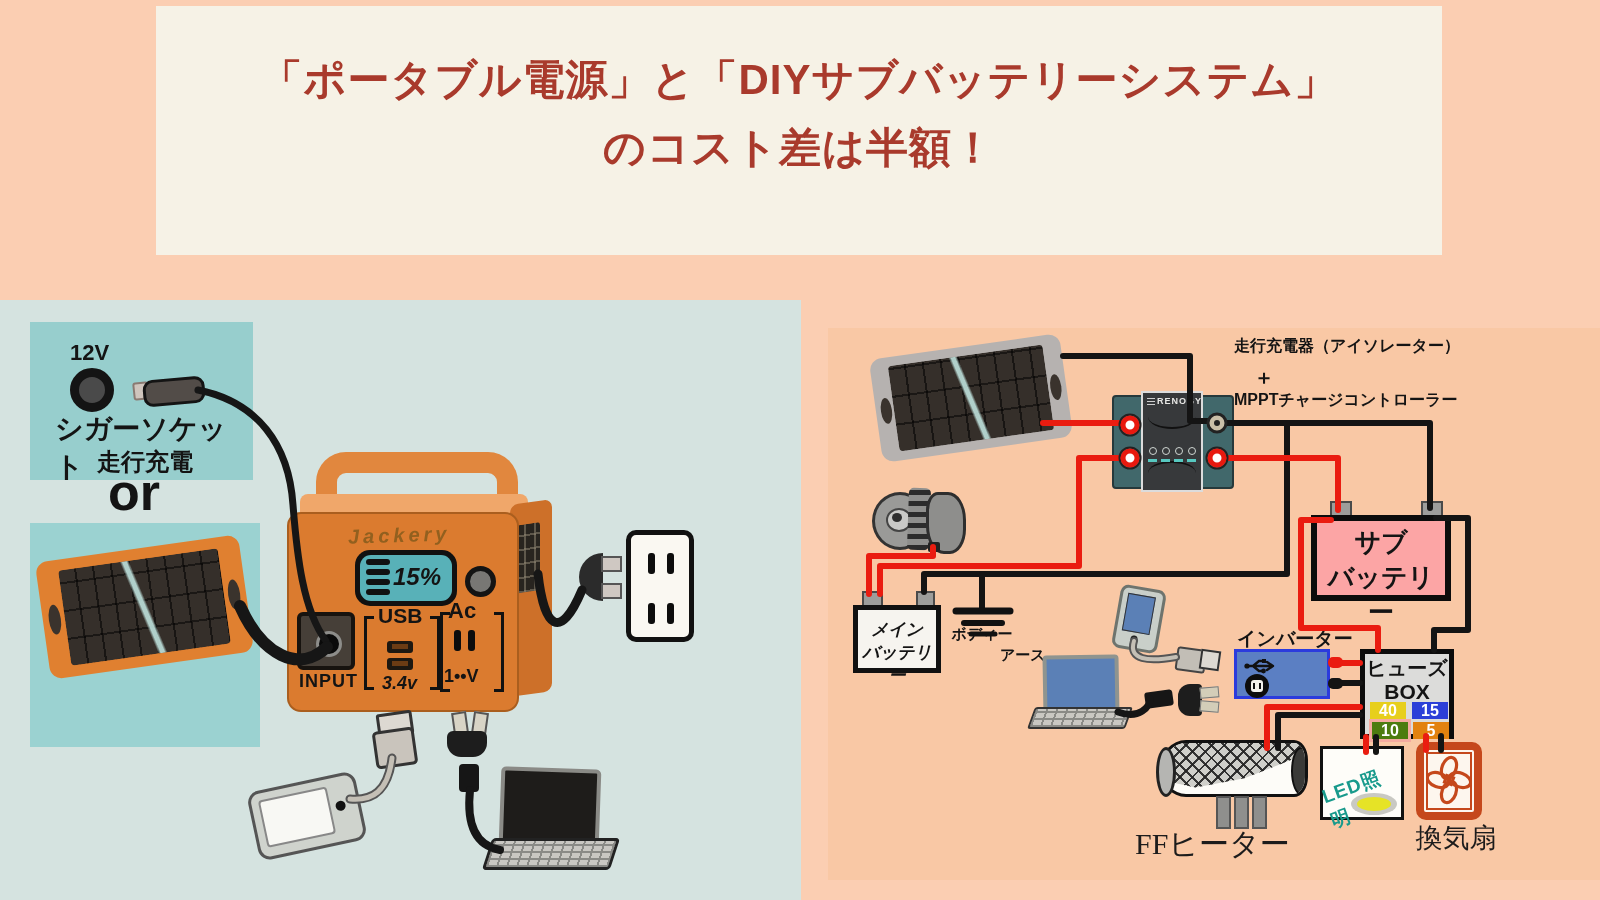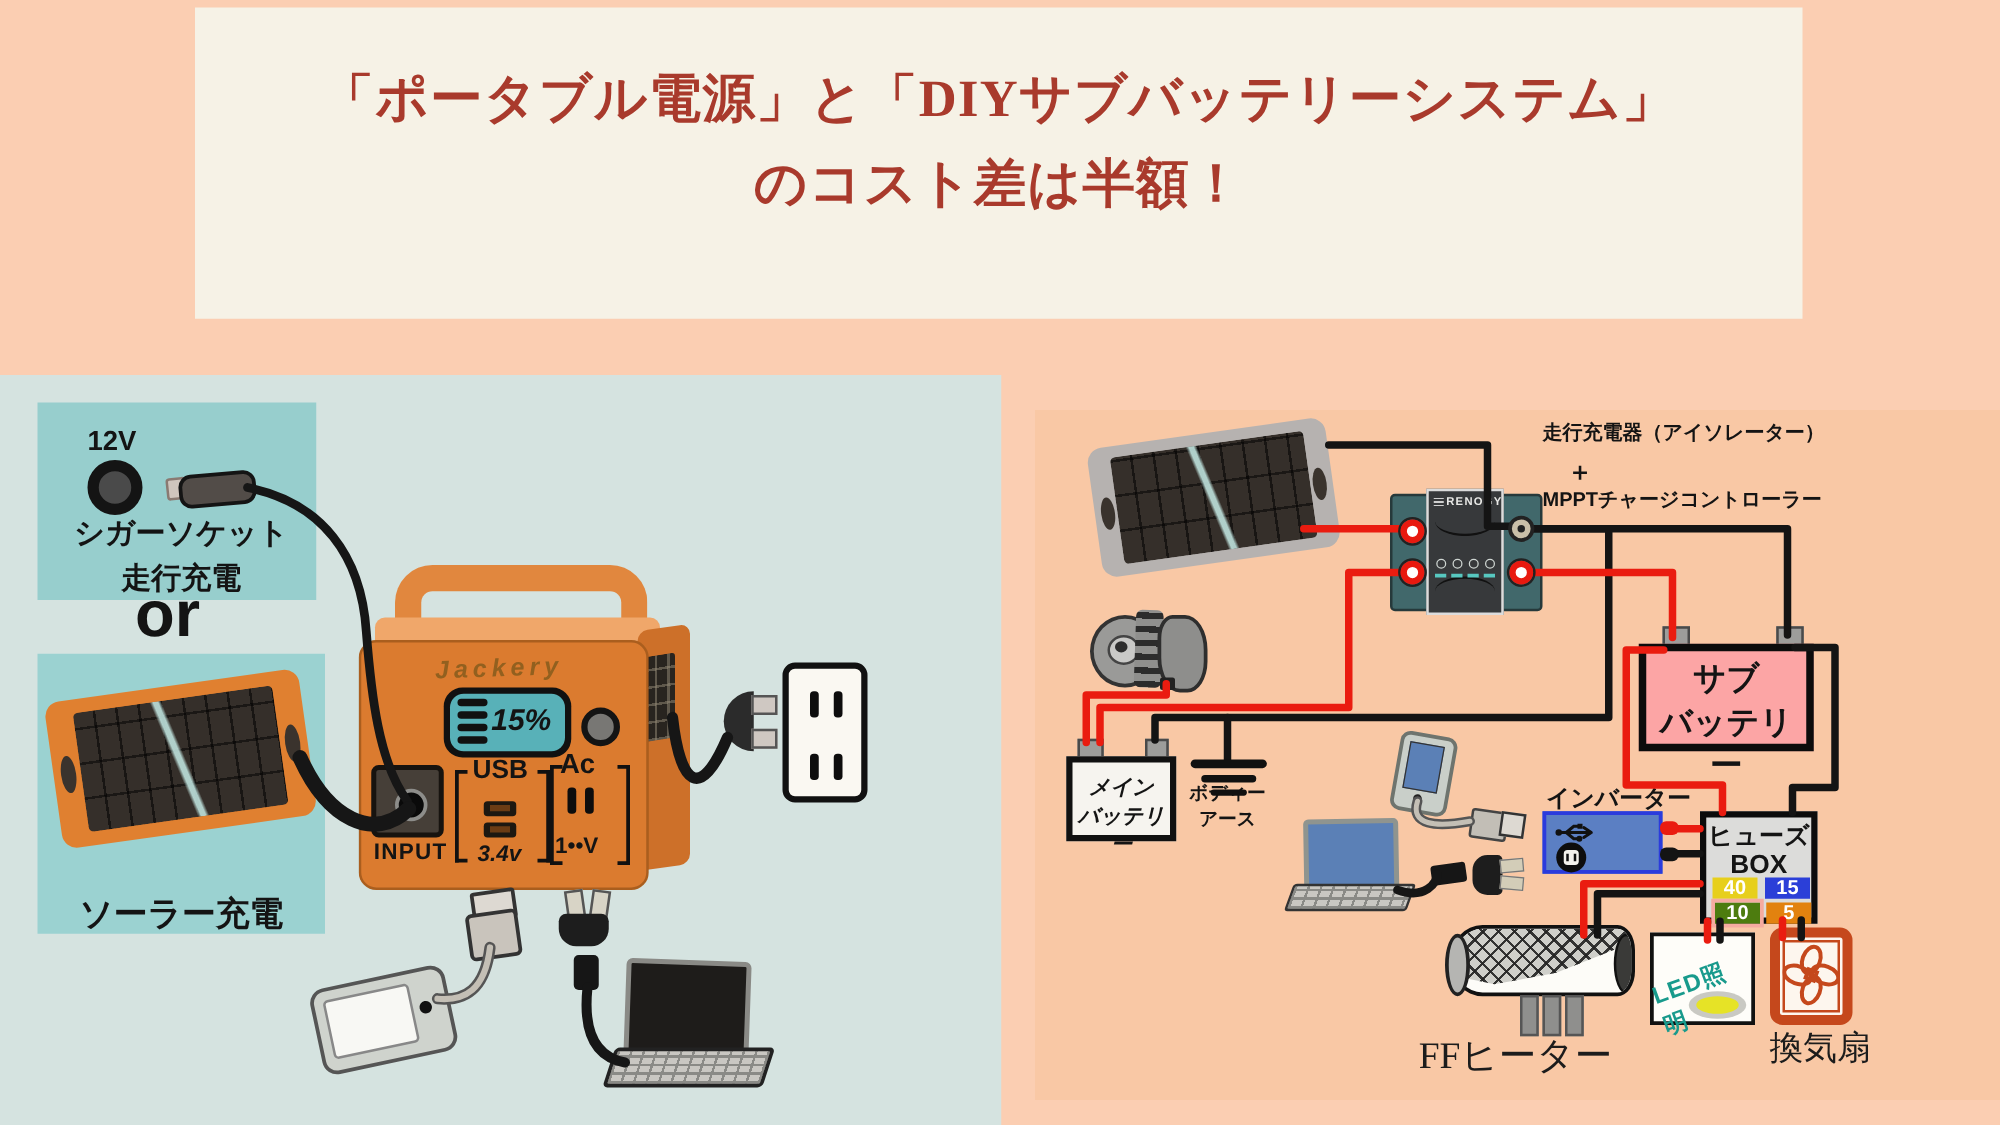"「ポータブル電源」と「DIYサブバッテリーシステム」" .title { font-family: Liberation Serif, serif -> Liberation Sans, sans-serif }
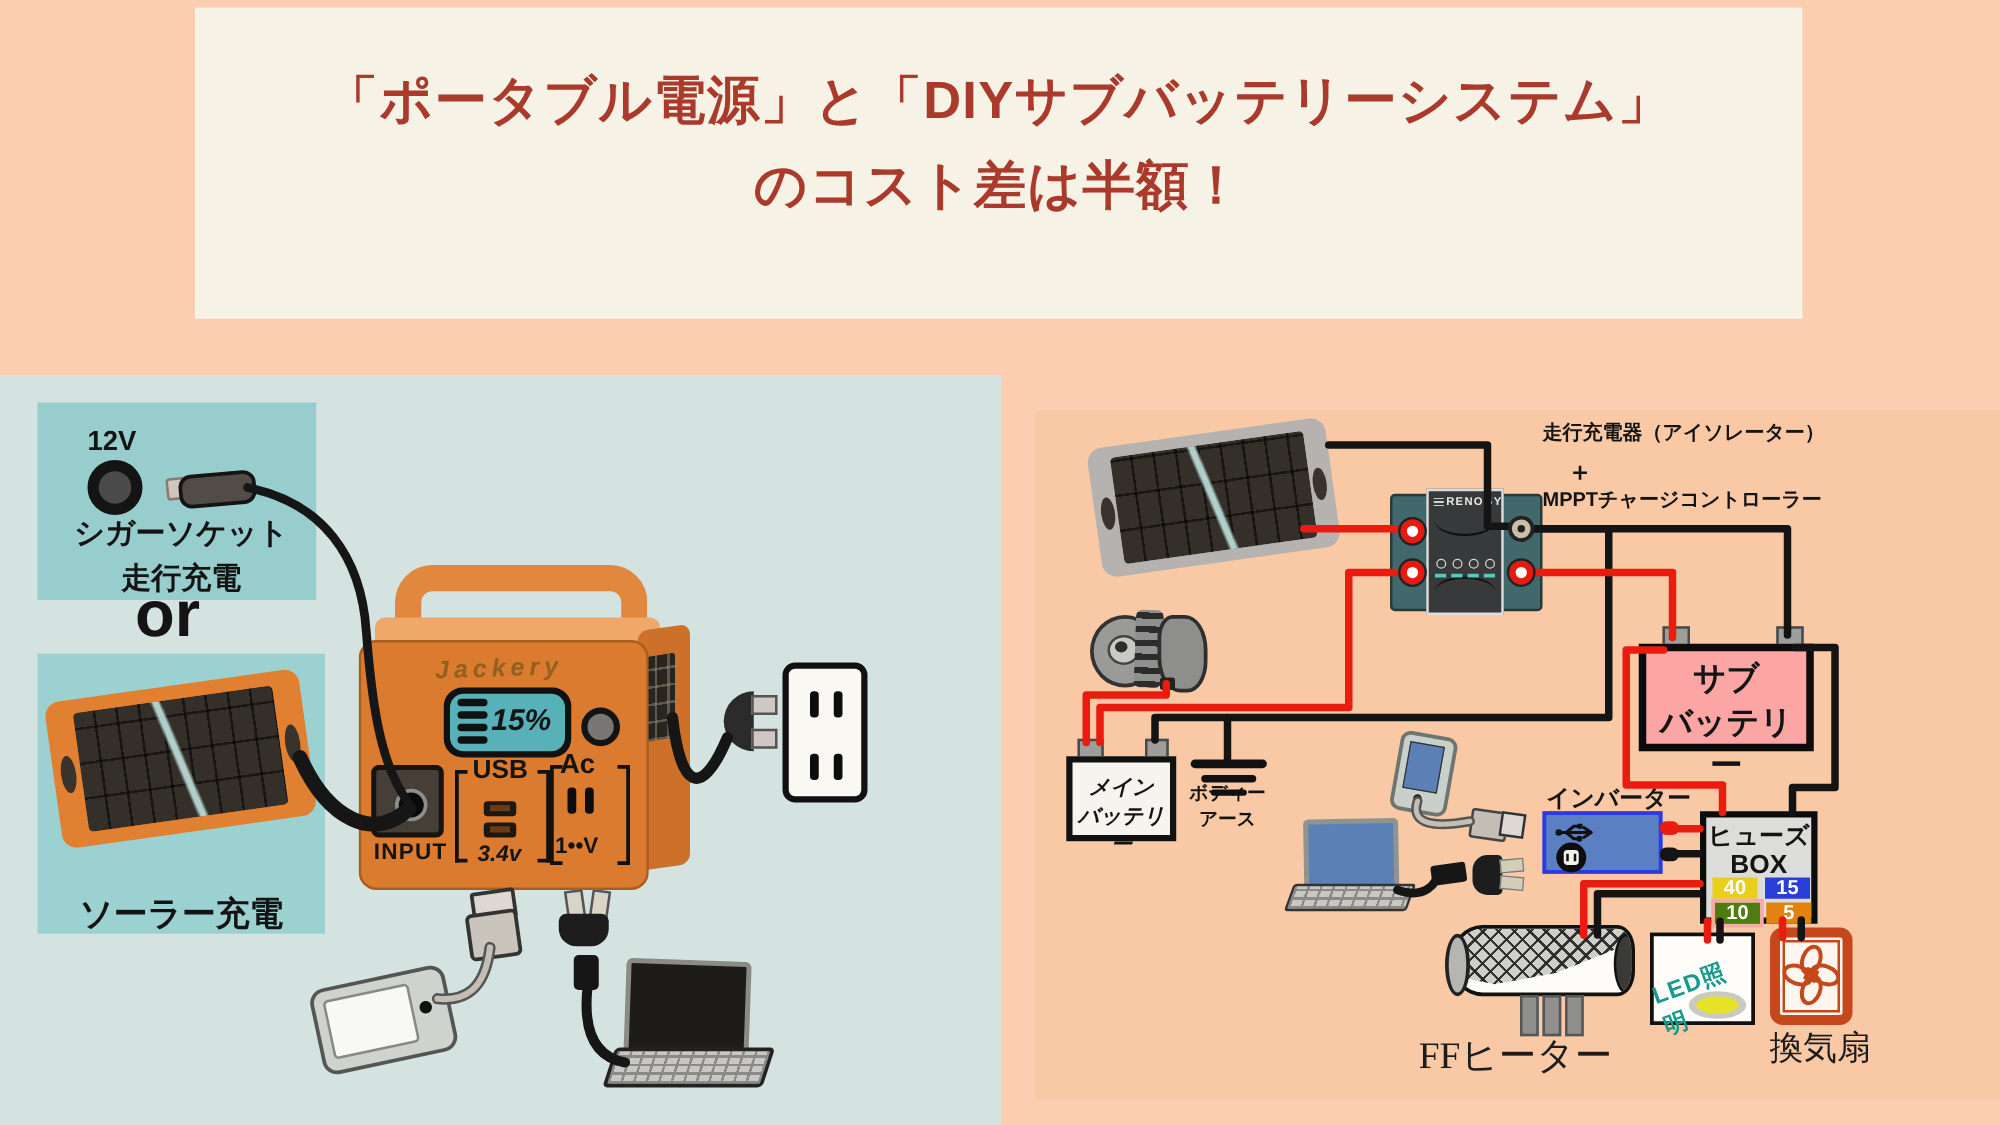"シガーソケット" div.abs { font-size: 24px -> 28px; text-align: center -> left }
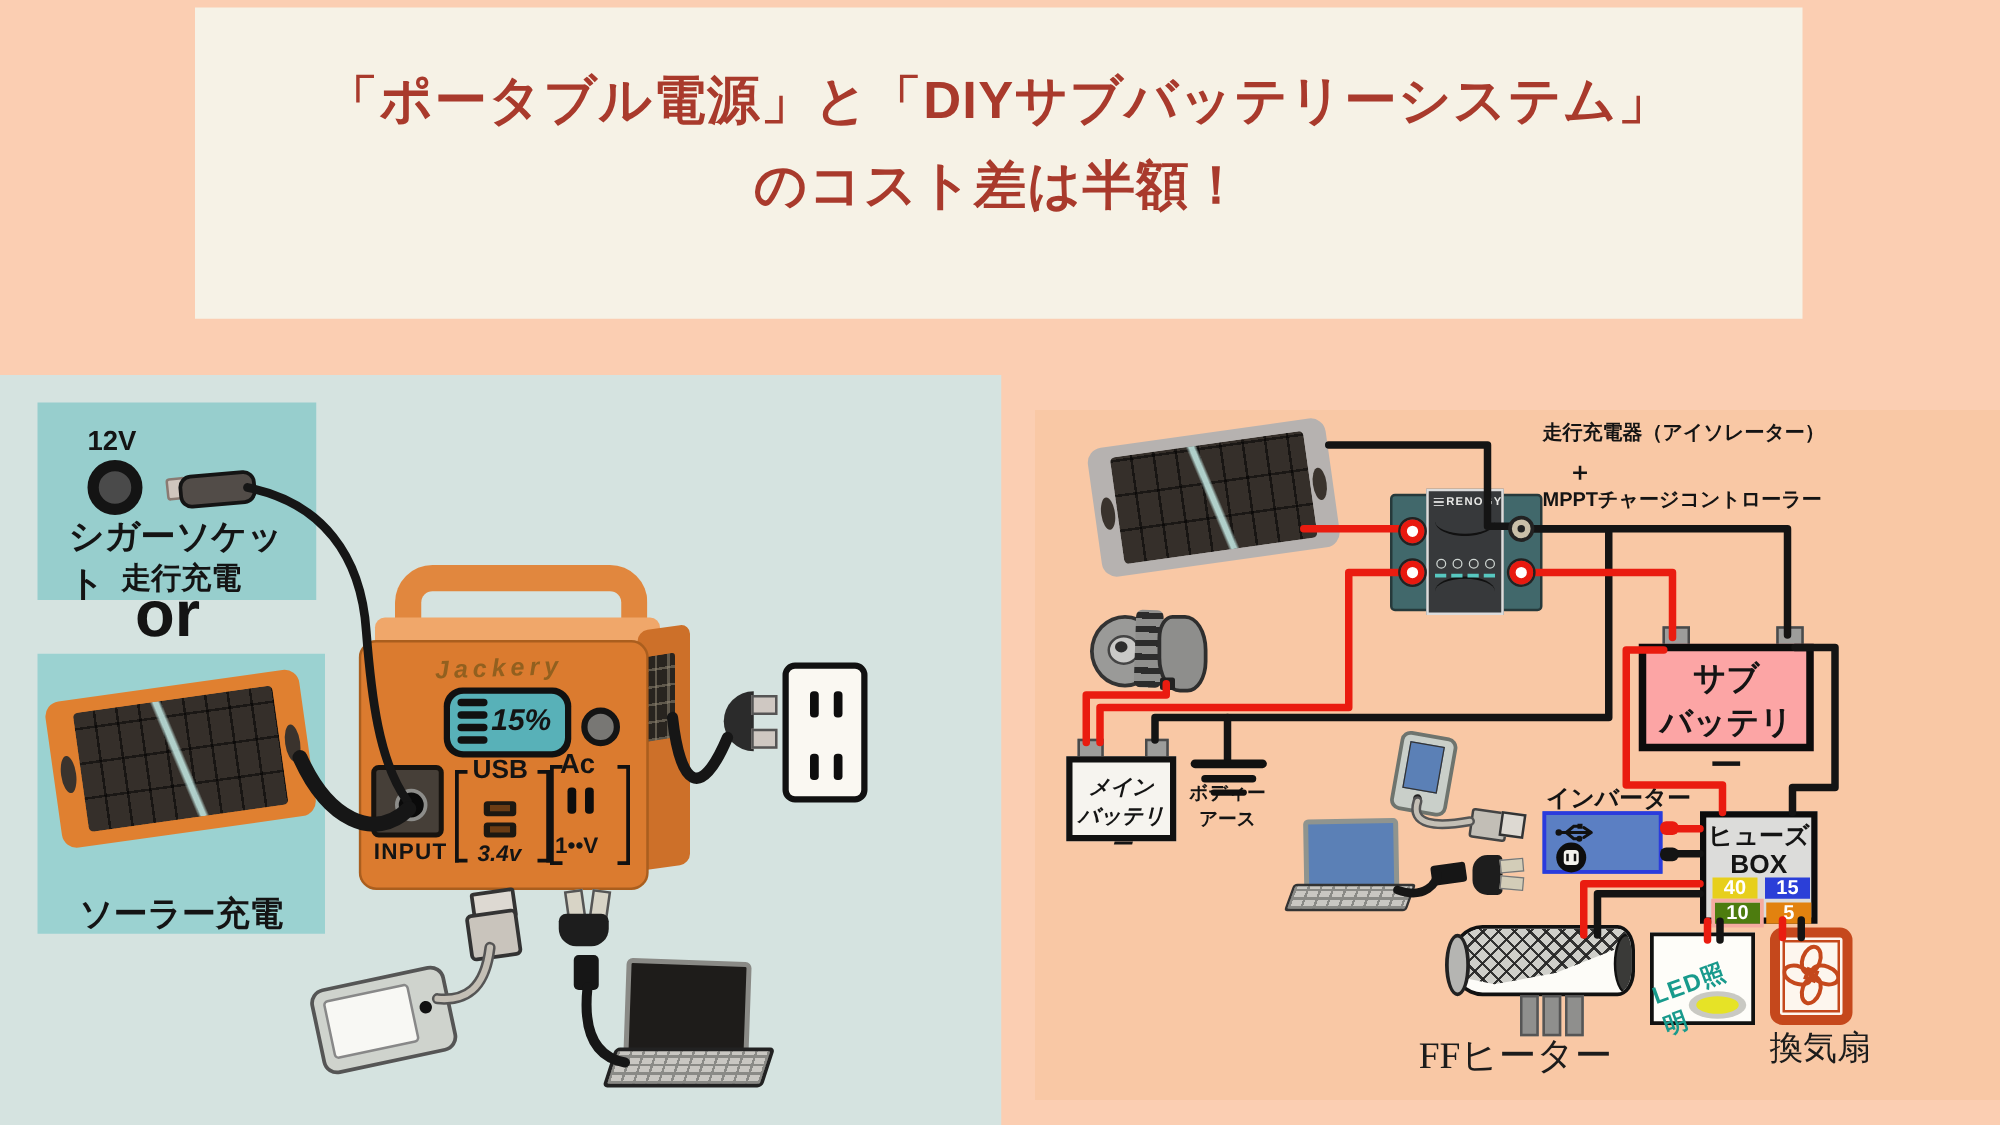"アース" div.abs { left: 950px -> 1000px; text-align: center -> left }
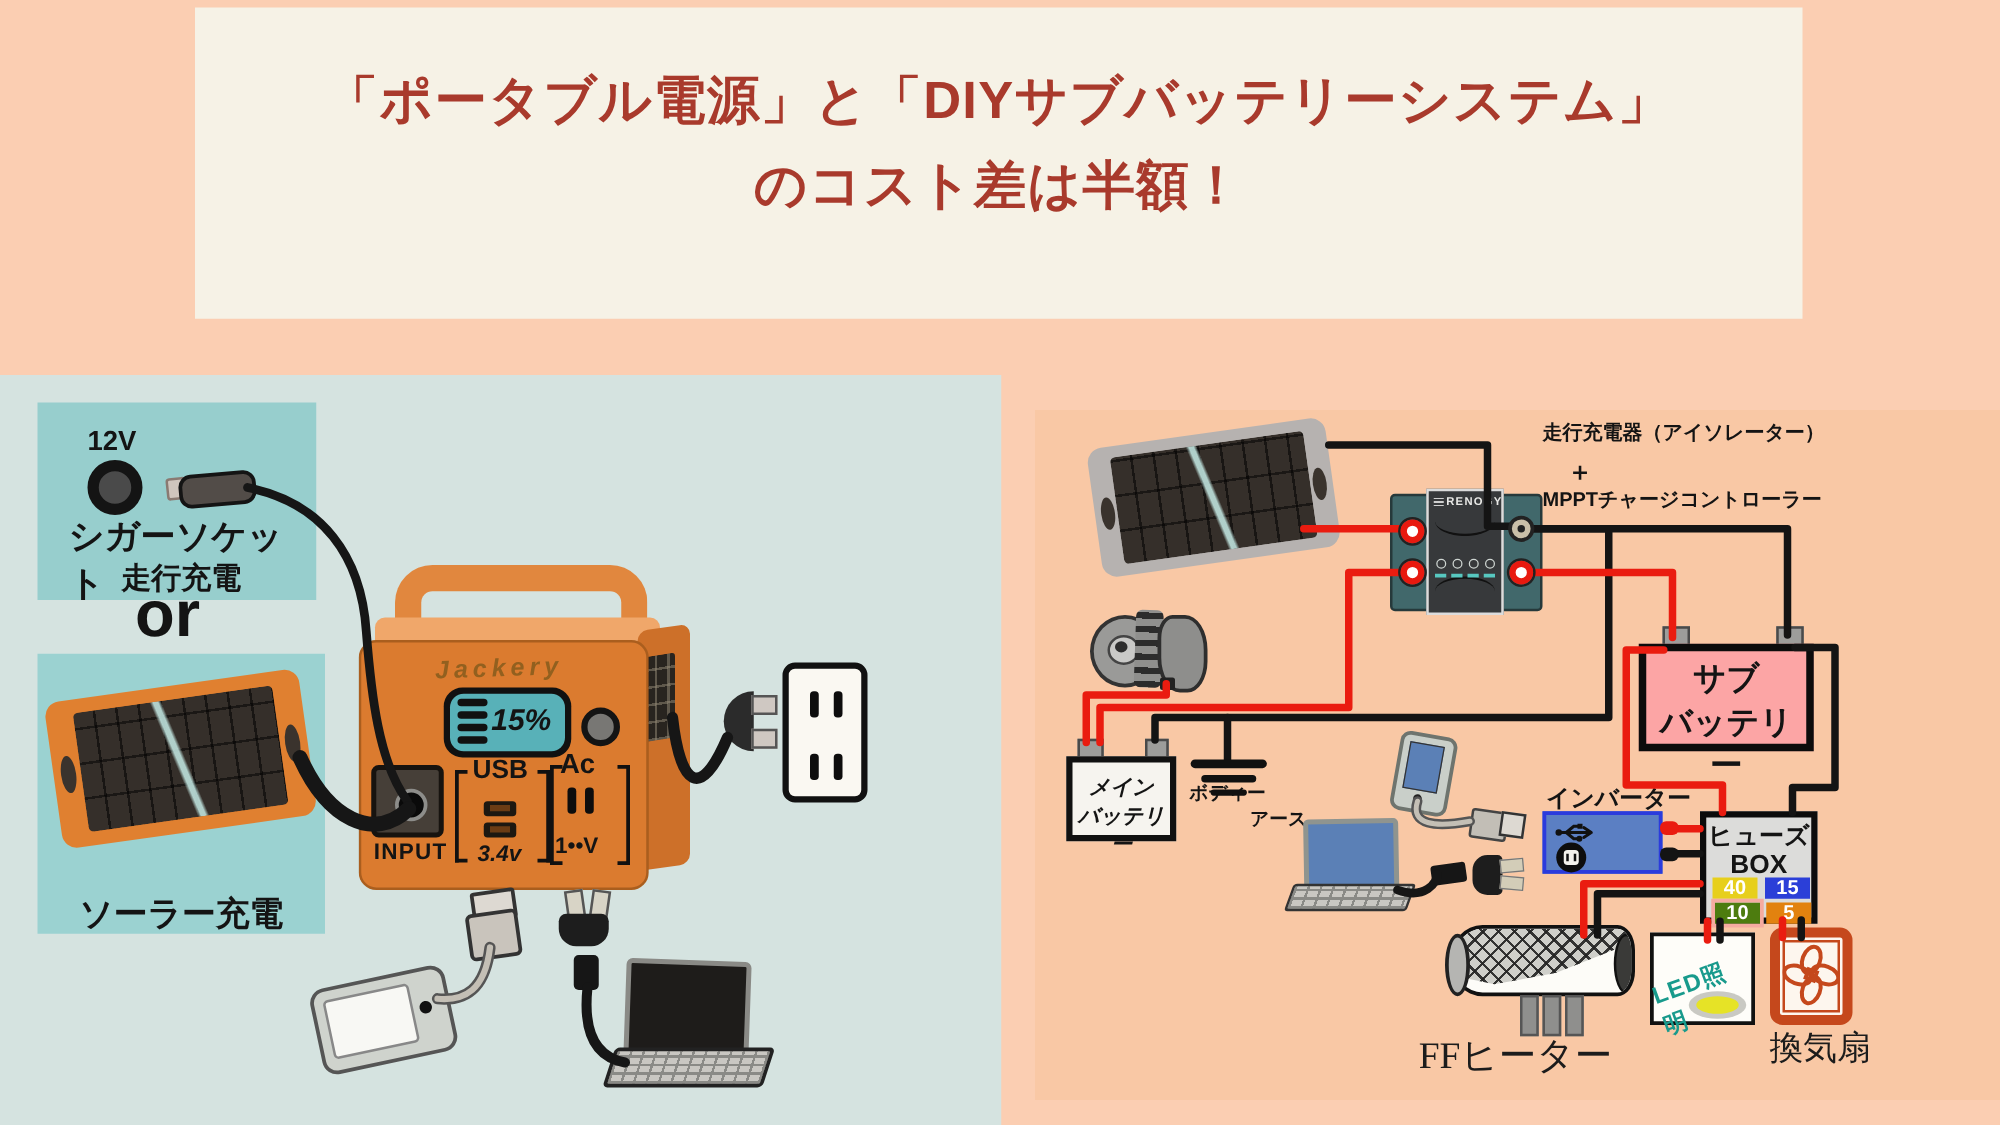"ソーラー充電" div.abs { html: <div>ソーラー充電</div> -> none }
